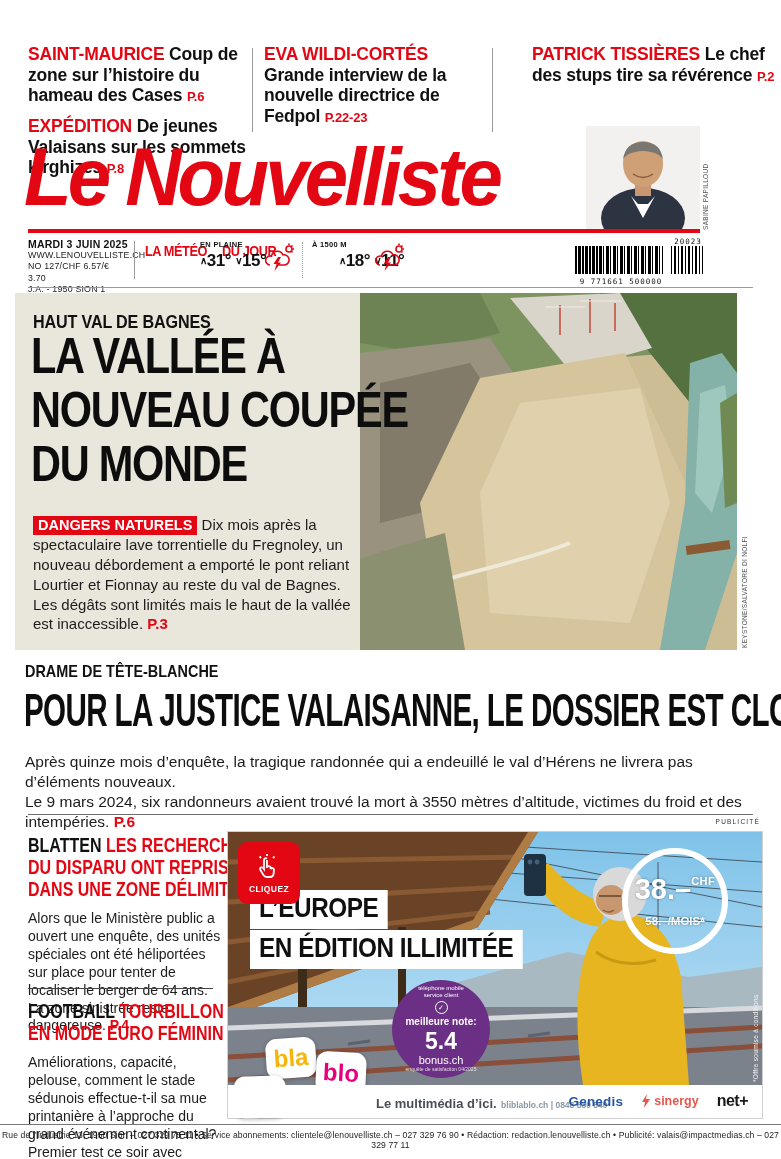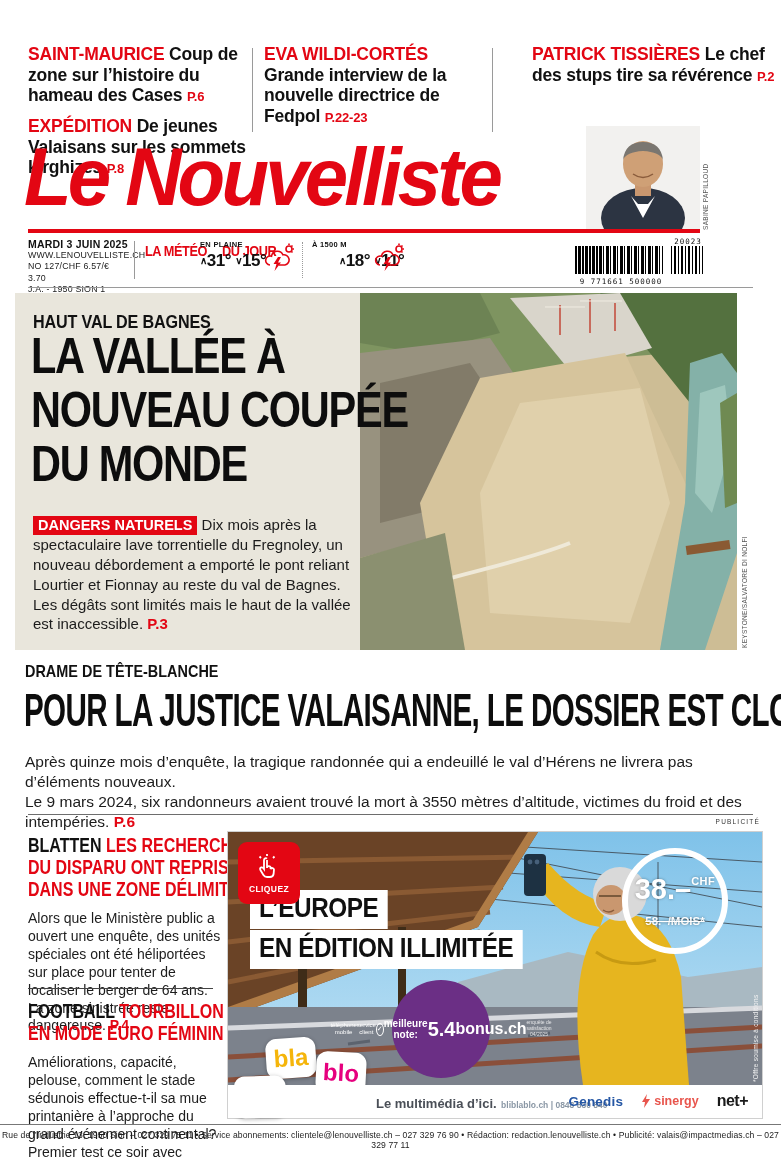"meilleure note:" .pbadge { flex-direction: row -> column }
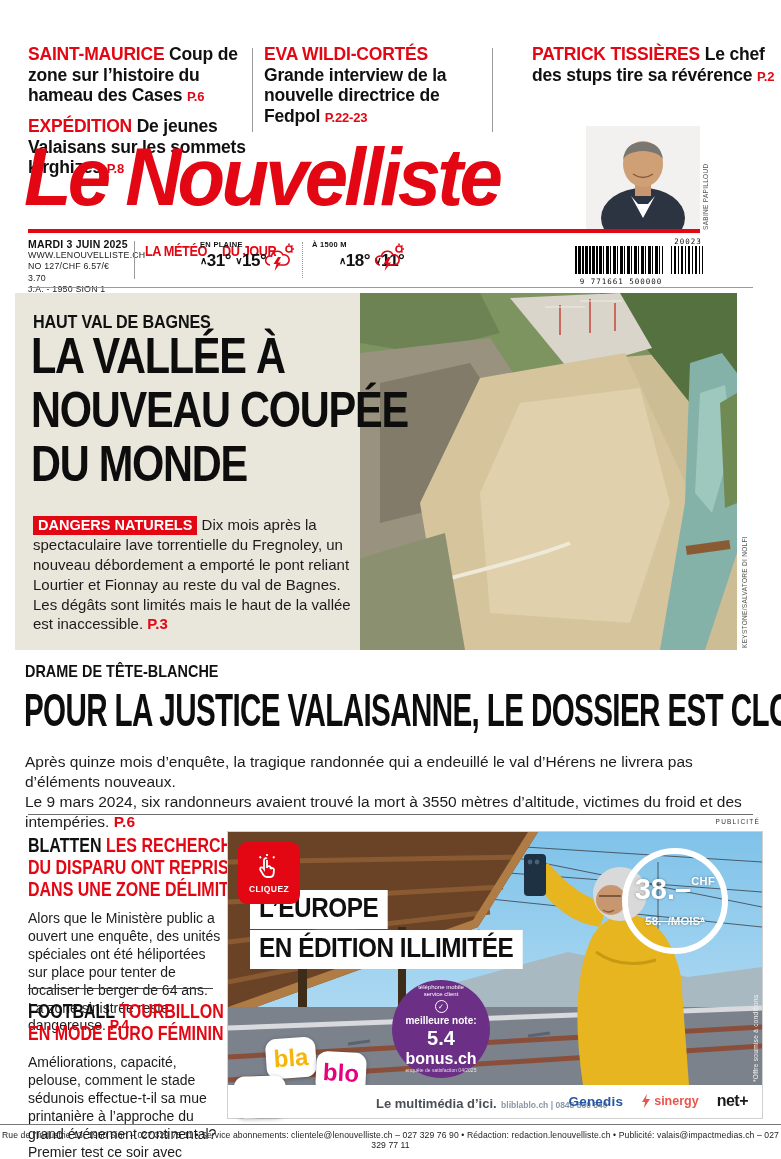"5.4" .pbadge .score { font-size: 20px -> 23px }
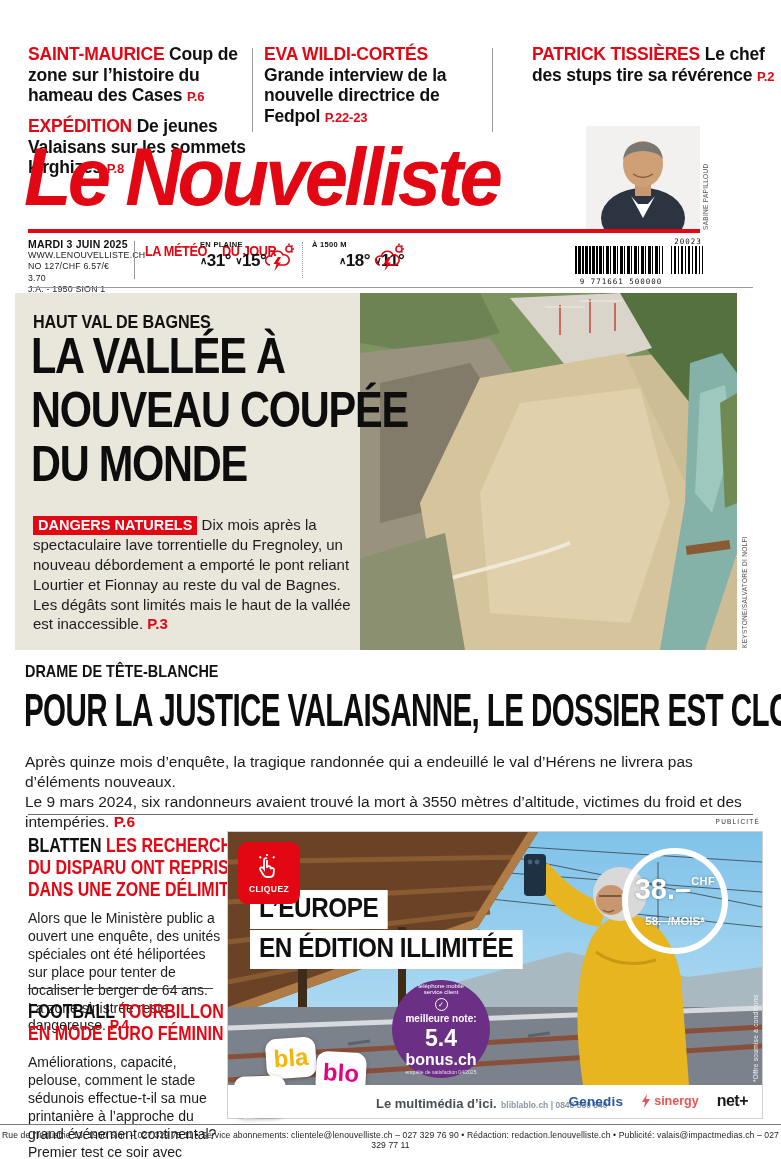"bonus.ch" .pbadge .site { font-size: 16px -> 11px; font-weight: bold -> normal }
